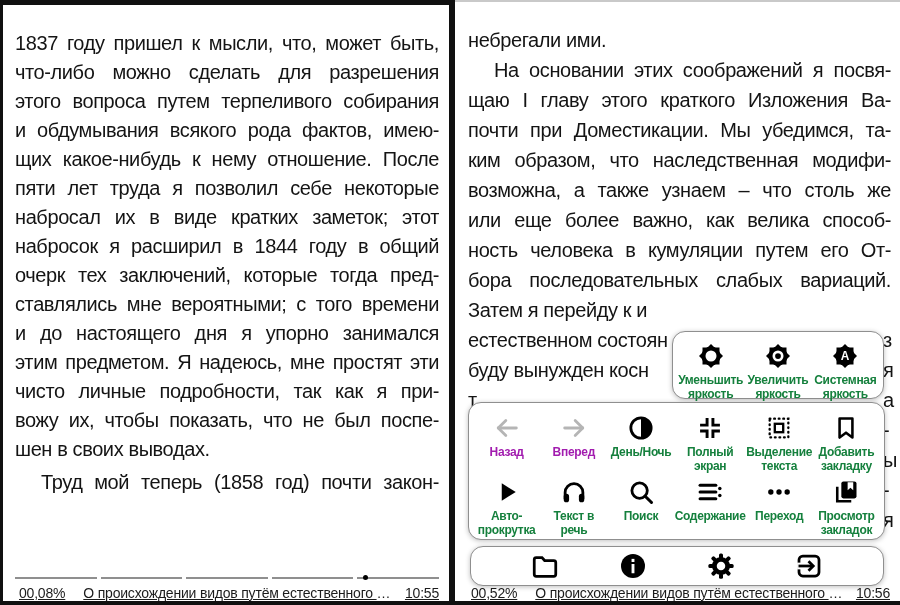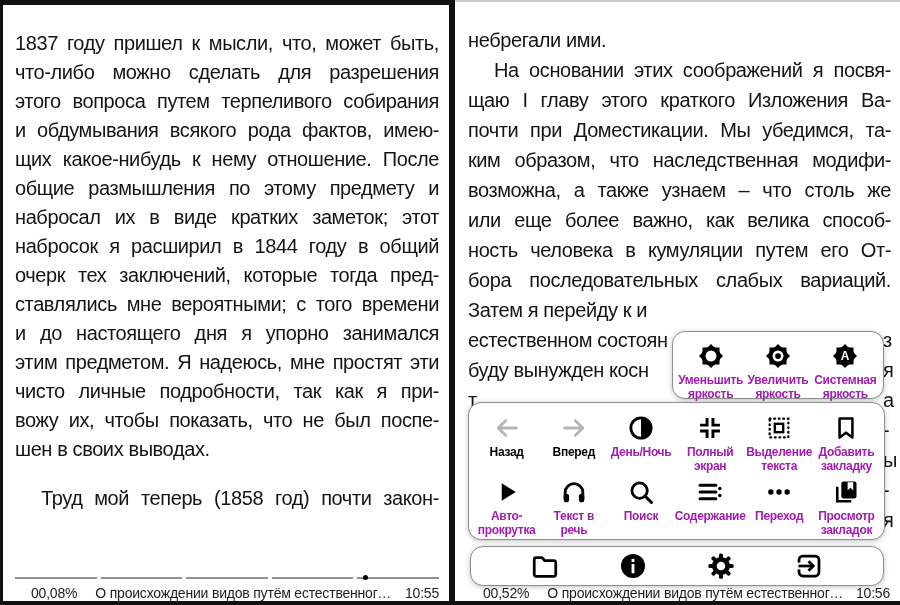"пяти лет труда я позволил" div.ln { html: none -> <div>пяти лет труда я позволил себе некоторые</div> }
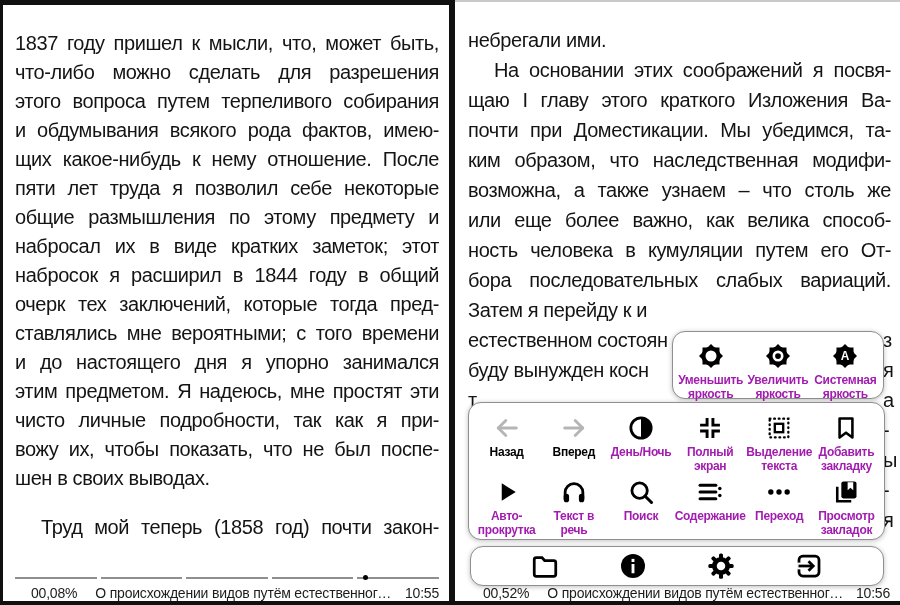"общие размышления по этому предмету" div.ln { html: <div>общие размышления по этому предмету и</div> -> none }
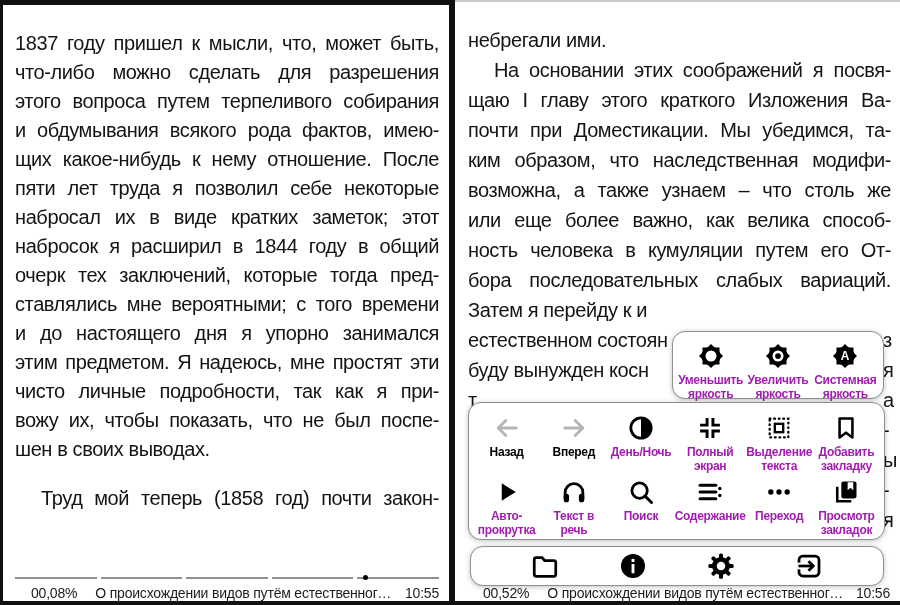"Уменьшить" .ml { color: #a21caf -> #15803d }
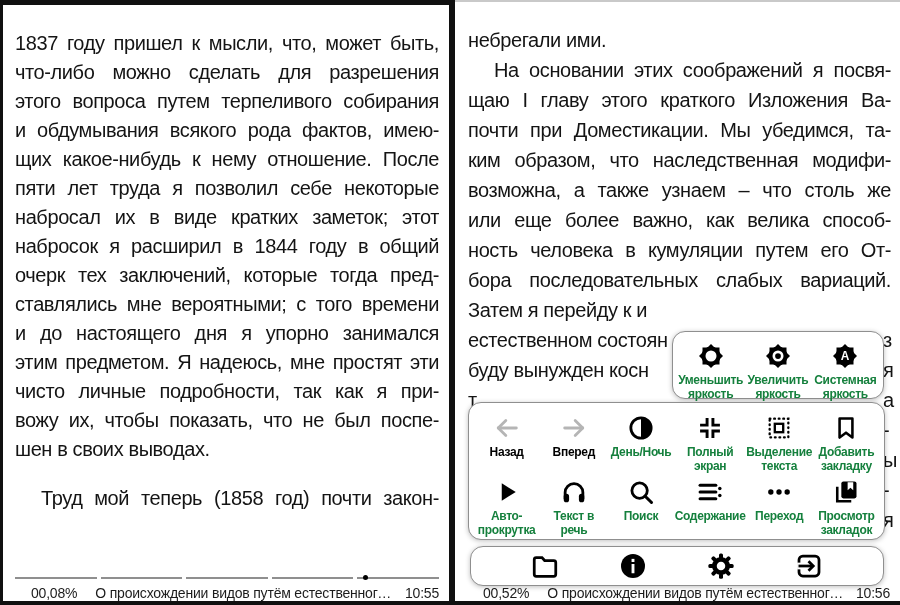"Назад" .ml.dis { color: #000000 -> #a21caf }
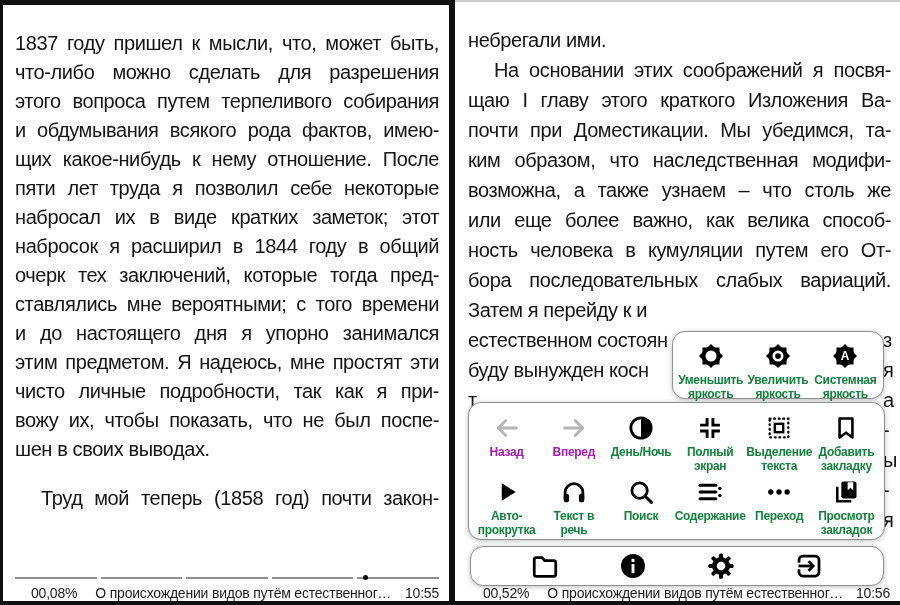"Труд мой теперь (1858 год)" .gap { margin-top: 20px -> 4px }
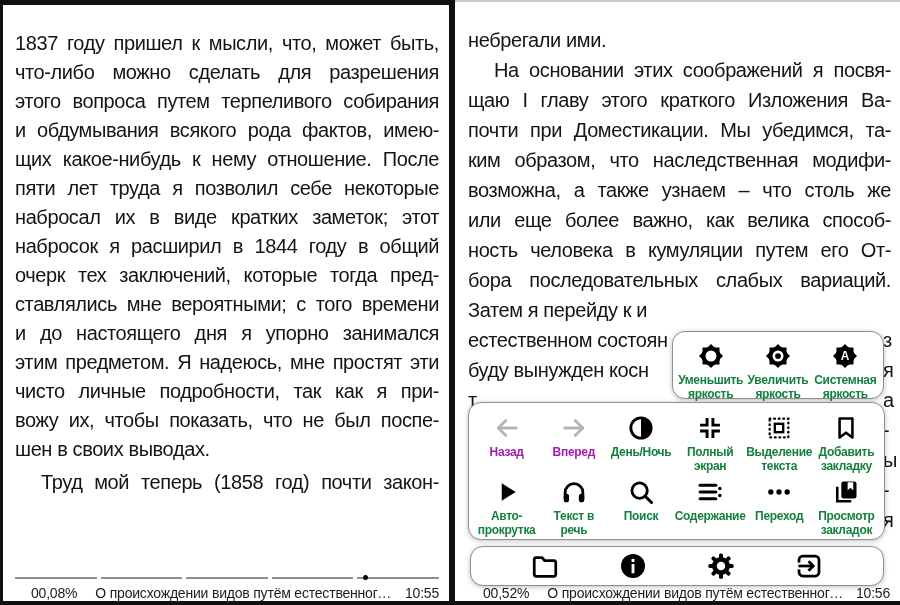"00,08%" .statusbar { left: 28px -> 16px; text-decoration: none -> underline }
